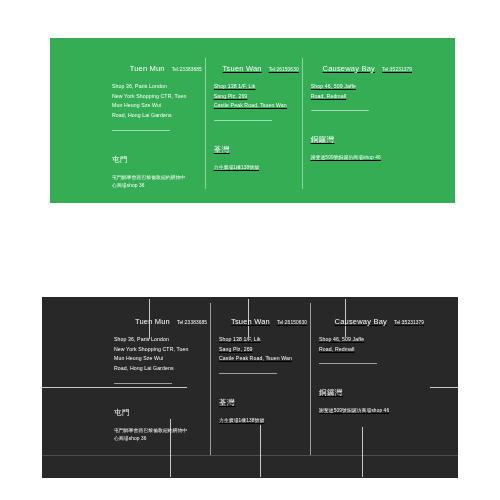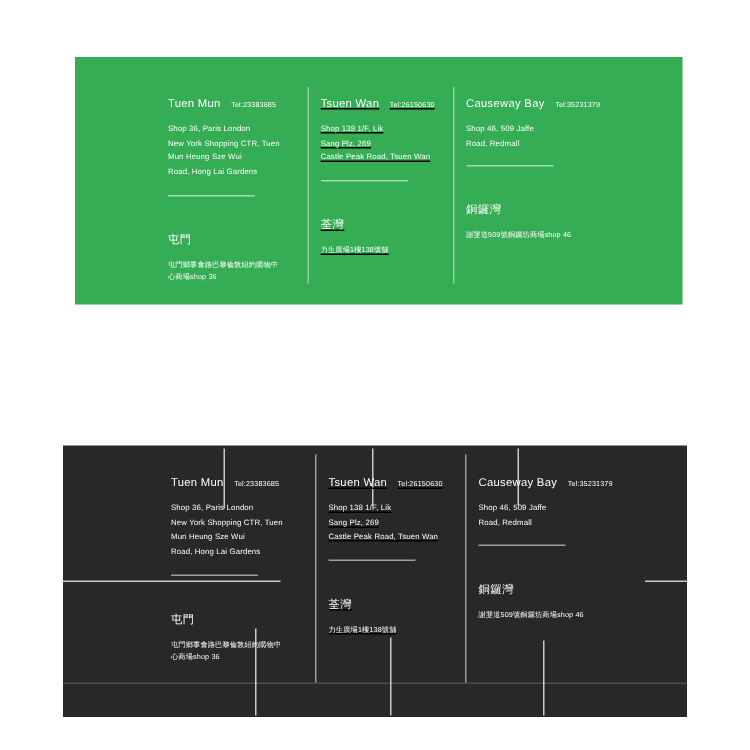"Tuen Mun" .hdr { justify-content: none -> flex-end }
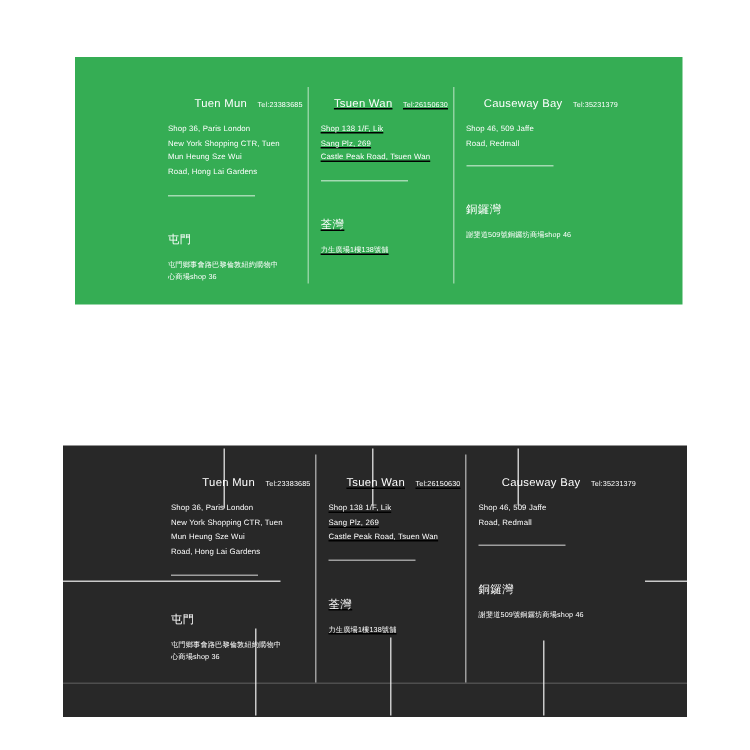"Causeway Bay" .col.c3 { text-decoration: none -> underline }
